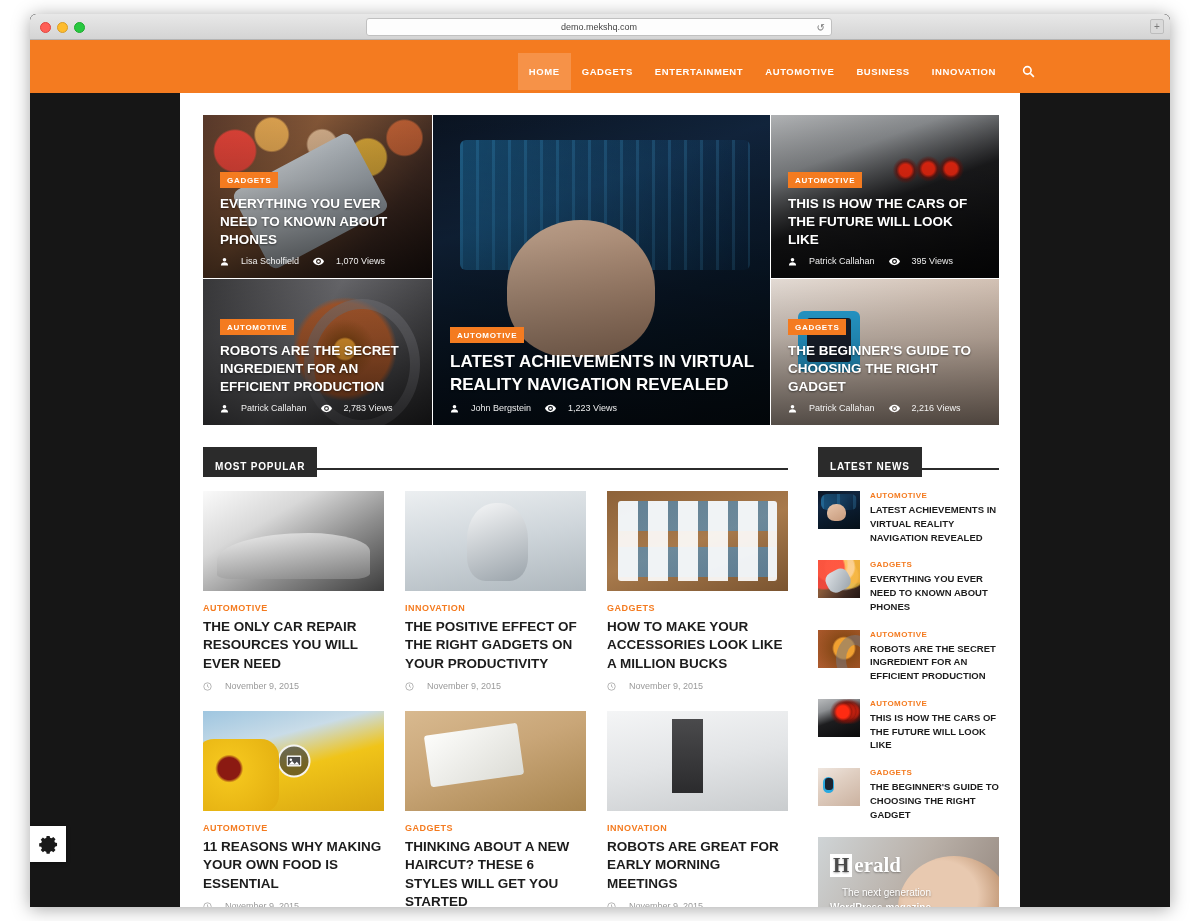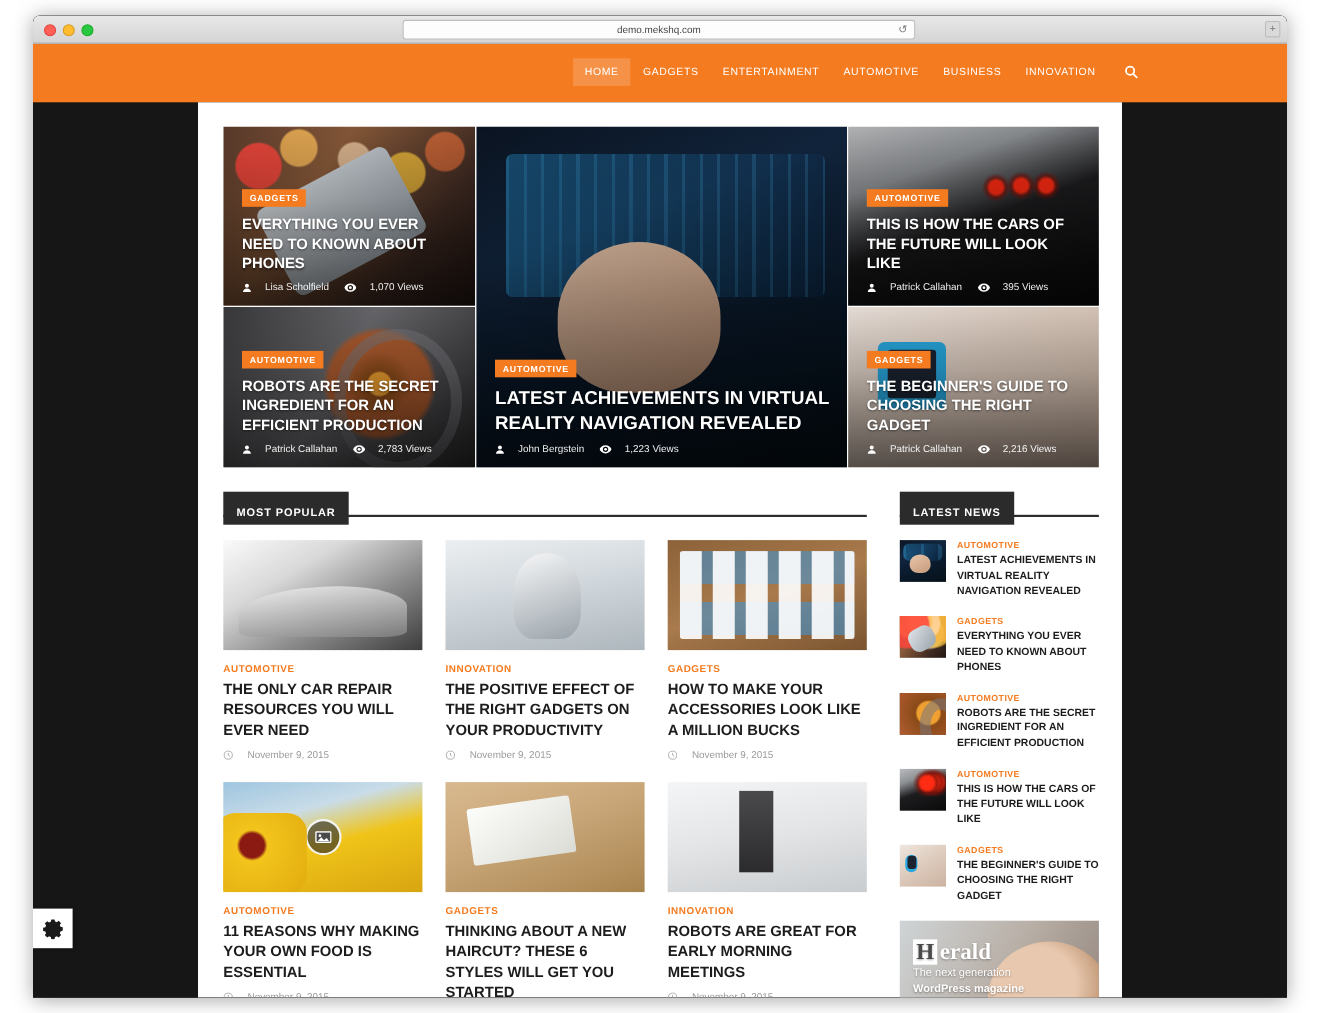"HOME" .nav-item { font-weight: normal -> bold; padding: 7px 11px -> 13px 11px }
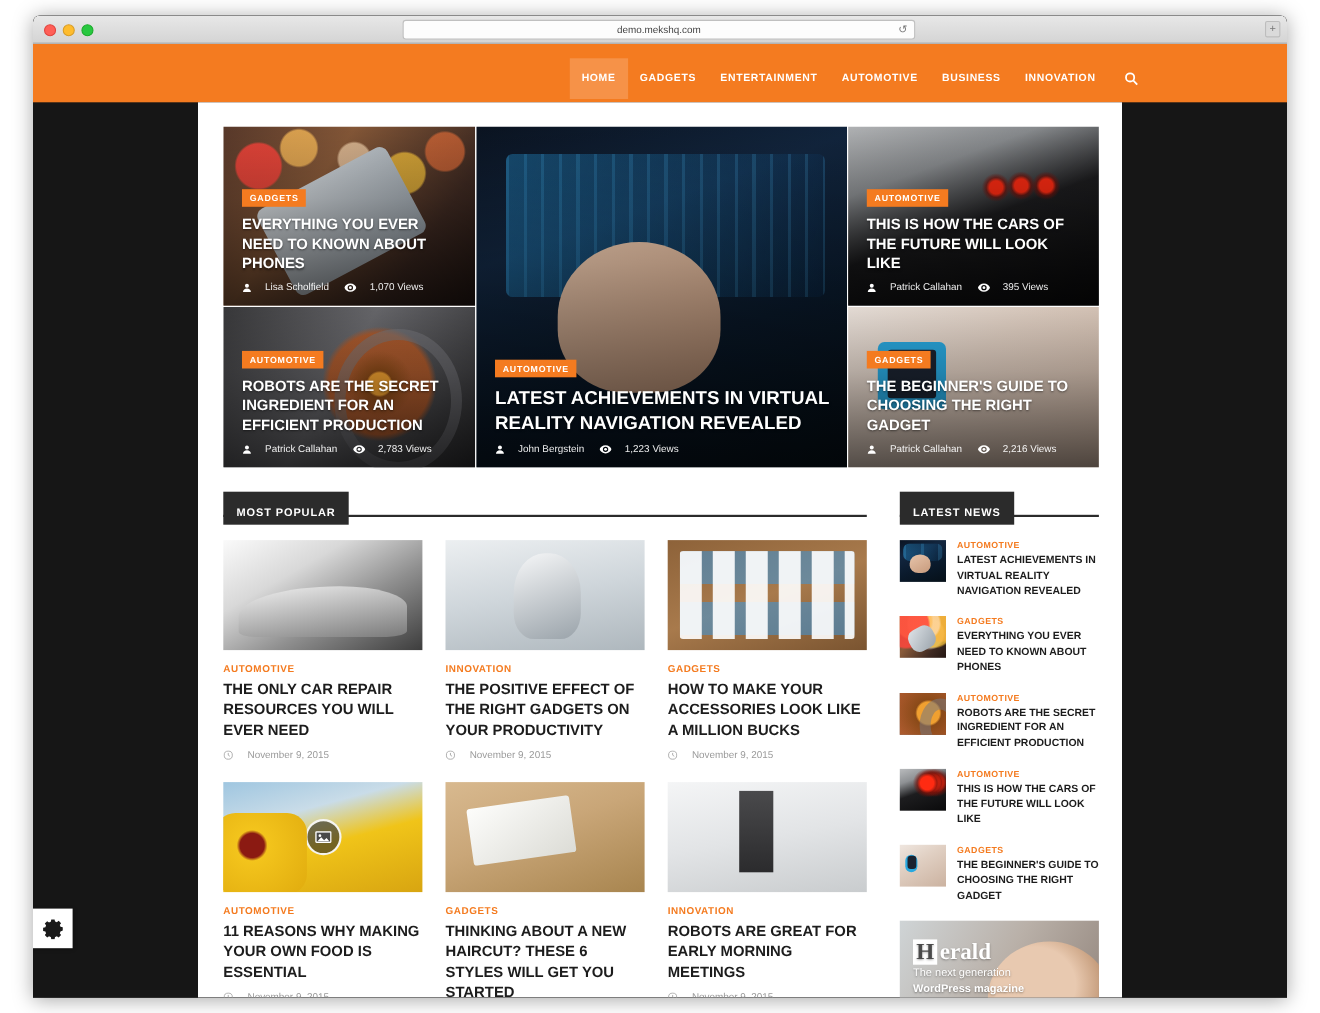"The next generation" #ad-tagline { margin-top: none -> 8px; text-align: none -> right }
